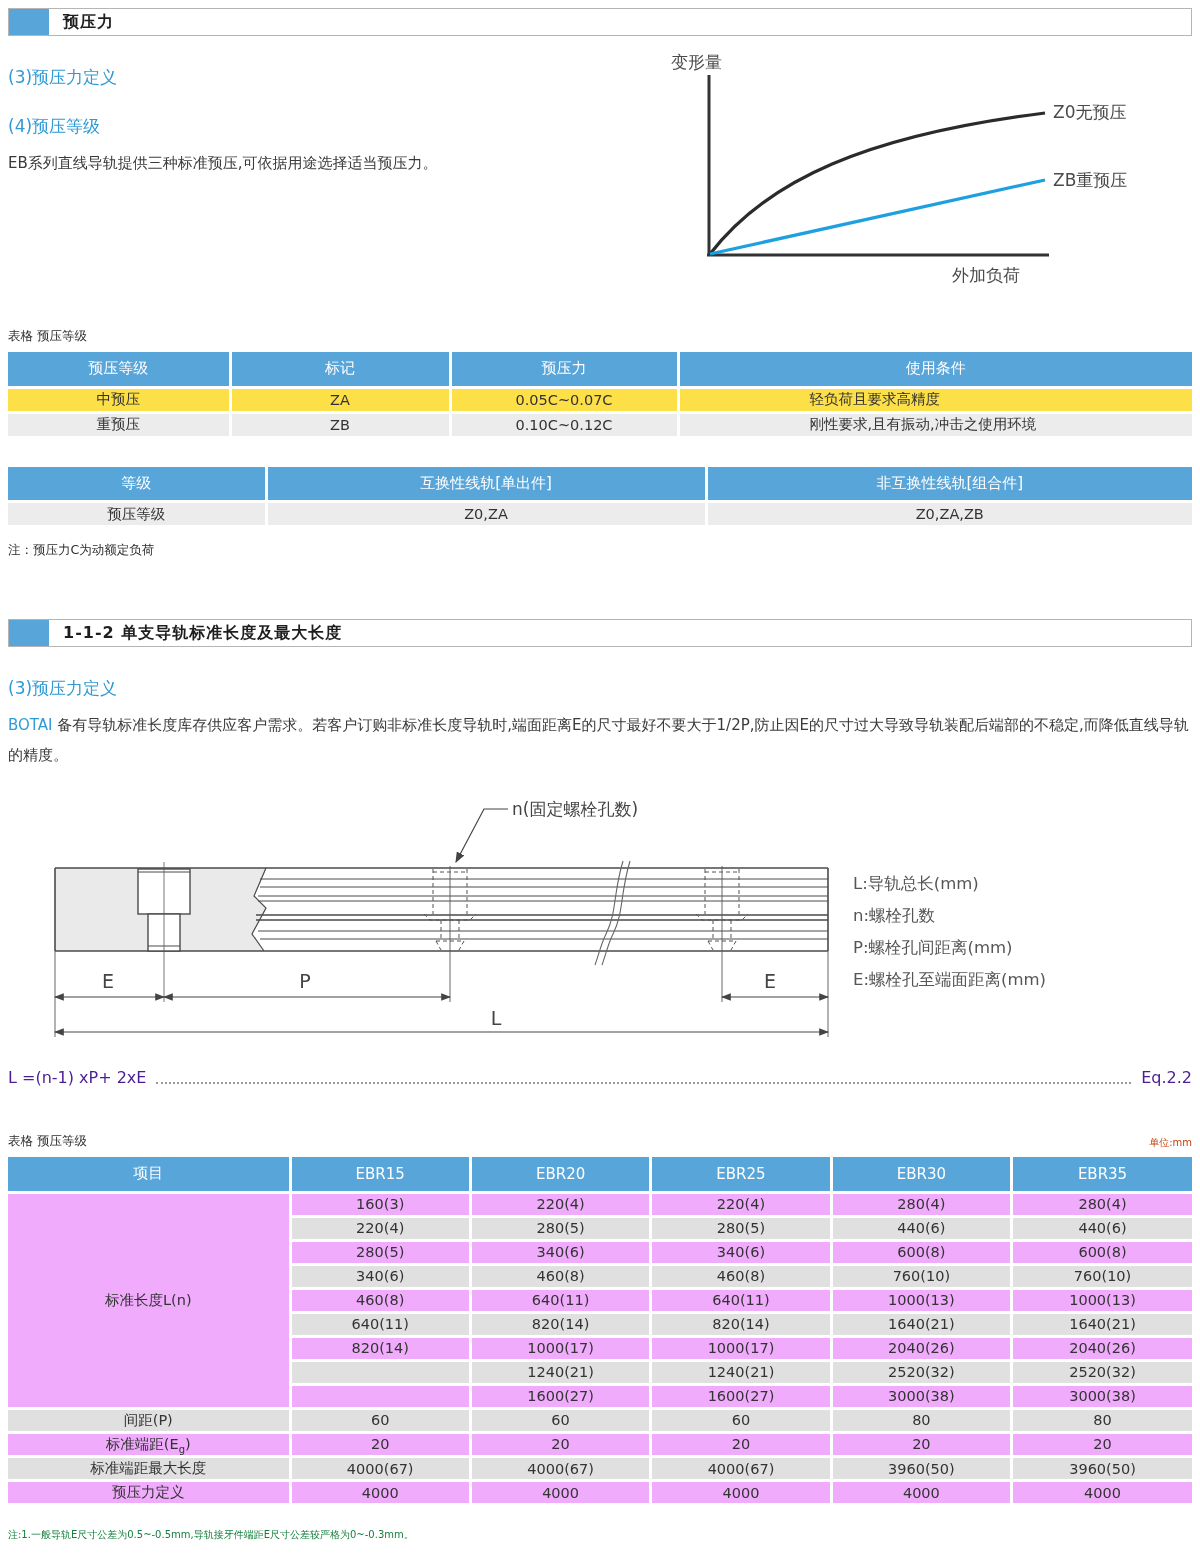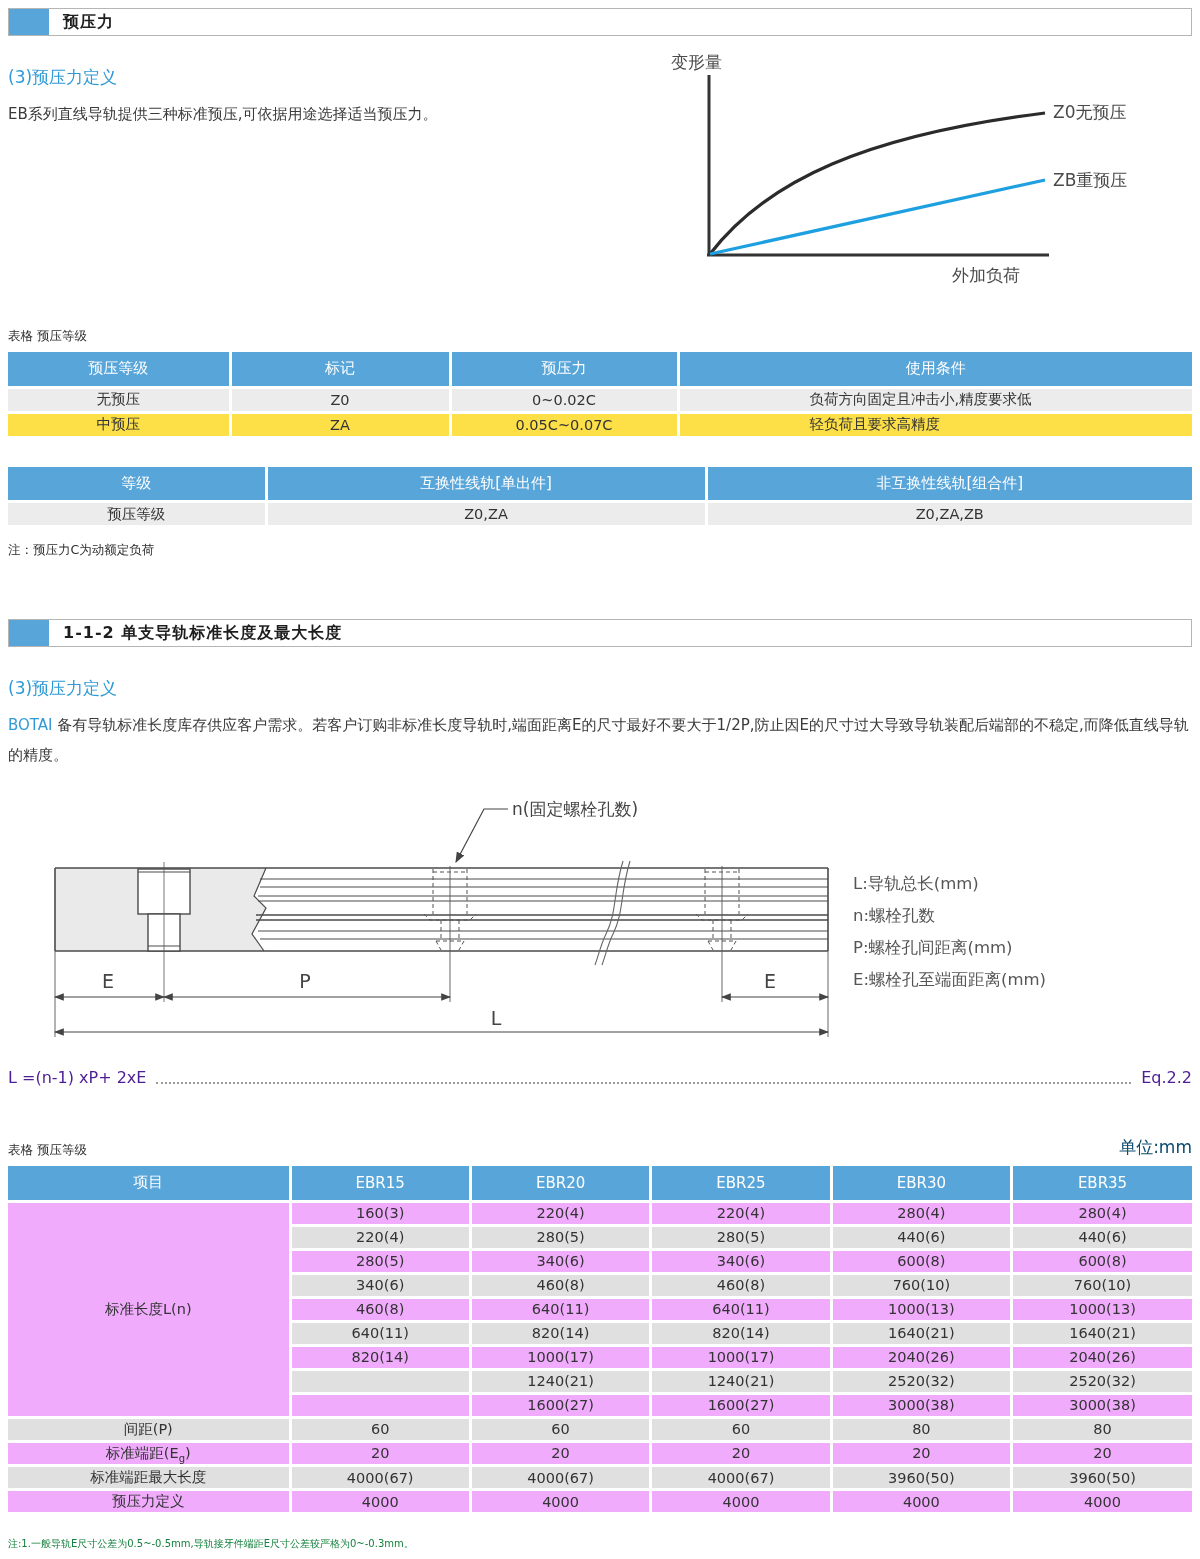"(4)预压等级" h3.sub-heading { html: none -> <h3>(4)预压等级</h3> }
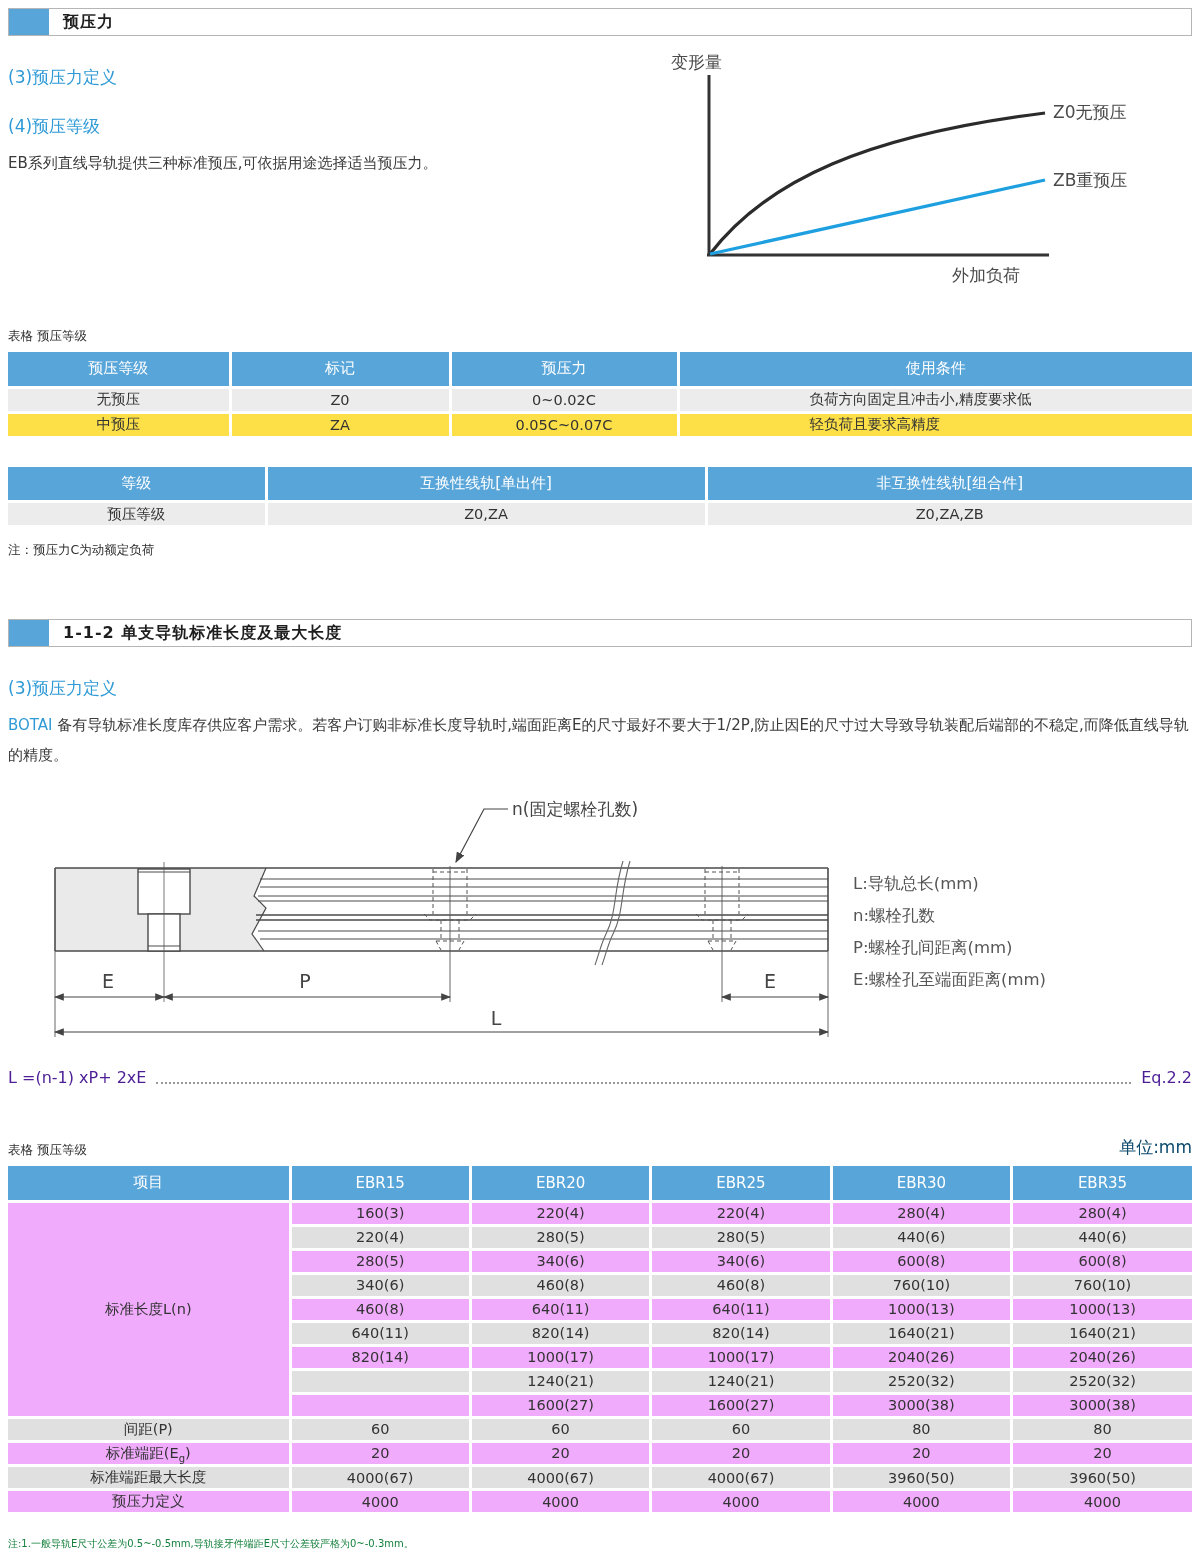"无预压" tr.light { html: <tr> <td>无预压</td> <td>Z0</td> <td>0~0.02C</td> <td>负荷方向固定且冲击小,精度要求低</td> </tr> -> none }
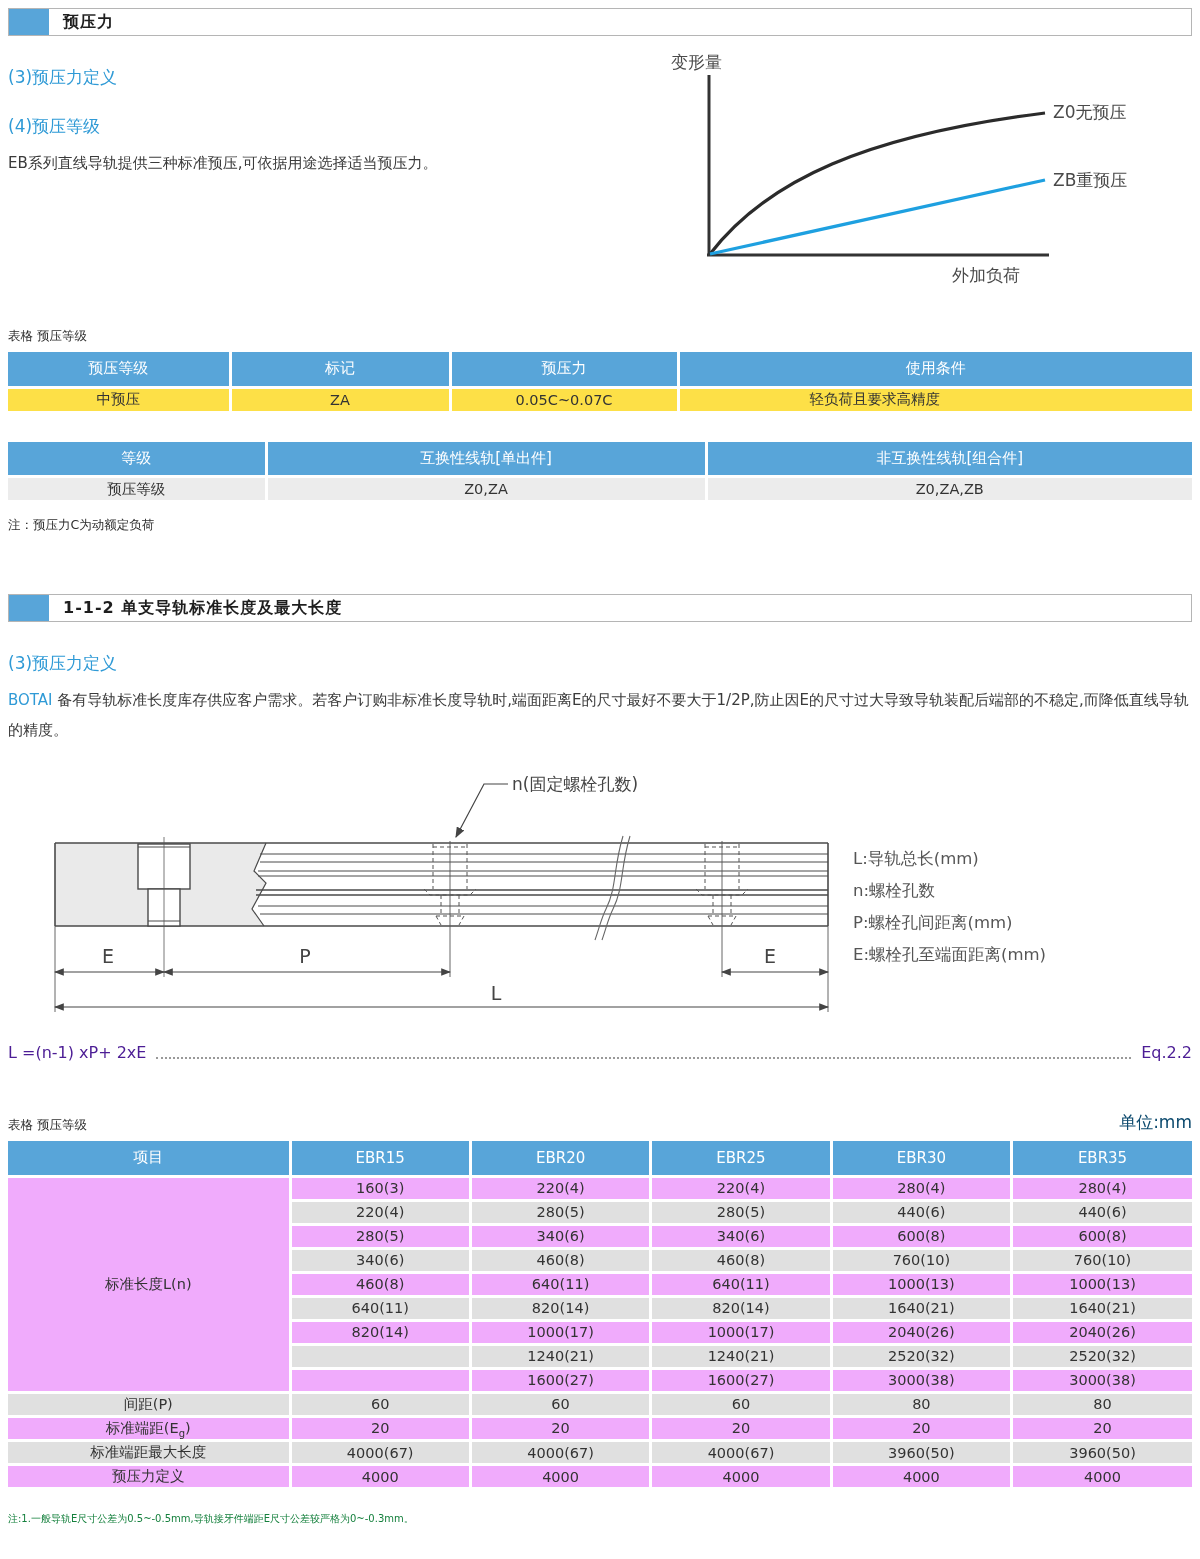"重预压" tr.light { html: none -> <tr> <td>重预压</td> <td>ZB</td> <td>0.10C~0.12C</td> <td>刚性要求,且有振动,冲击之使用环境</td> </tr> }
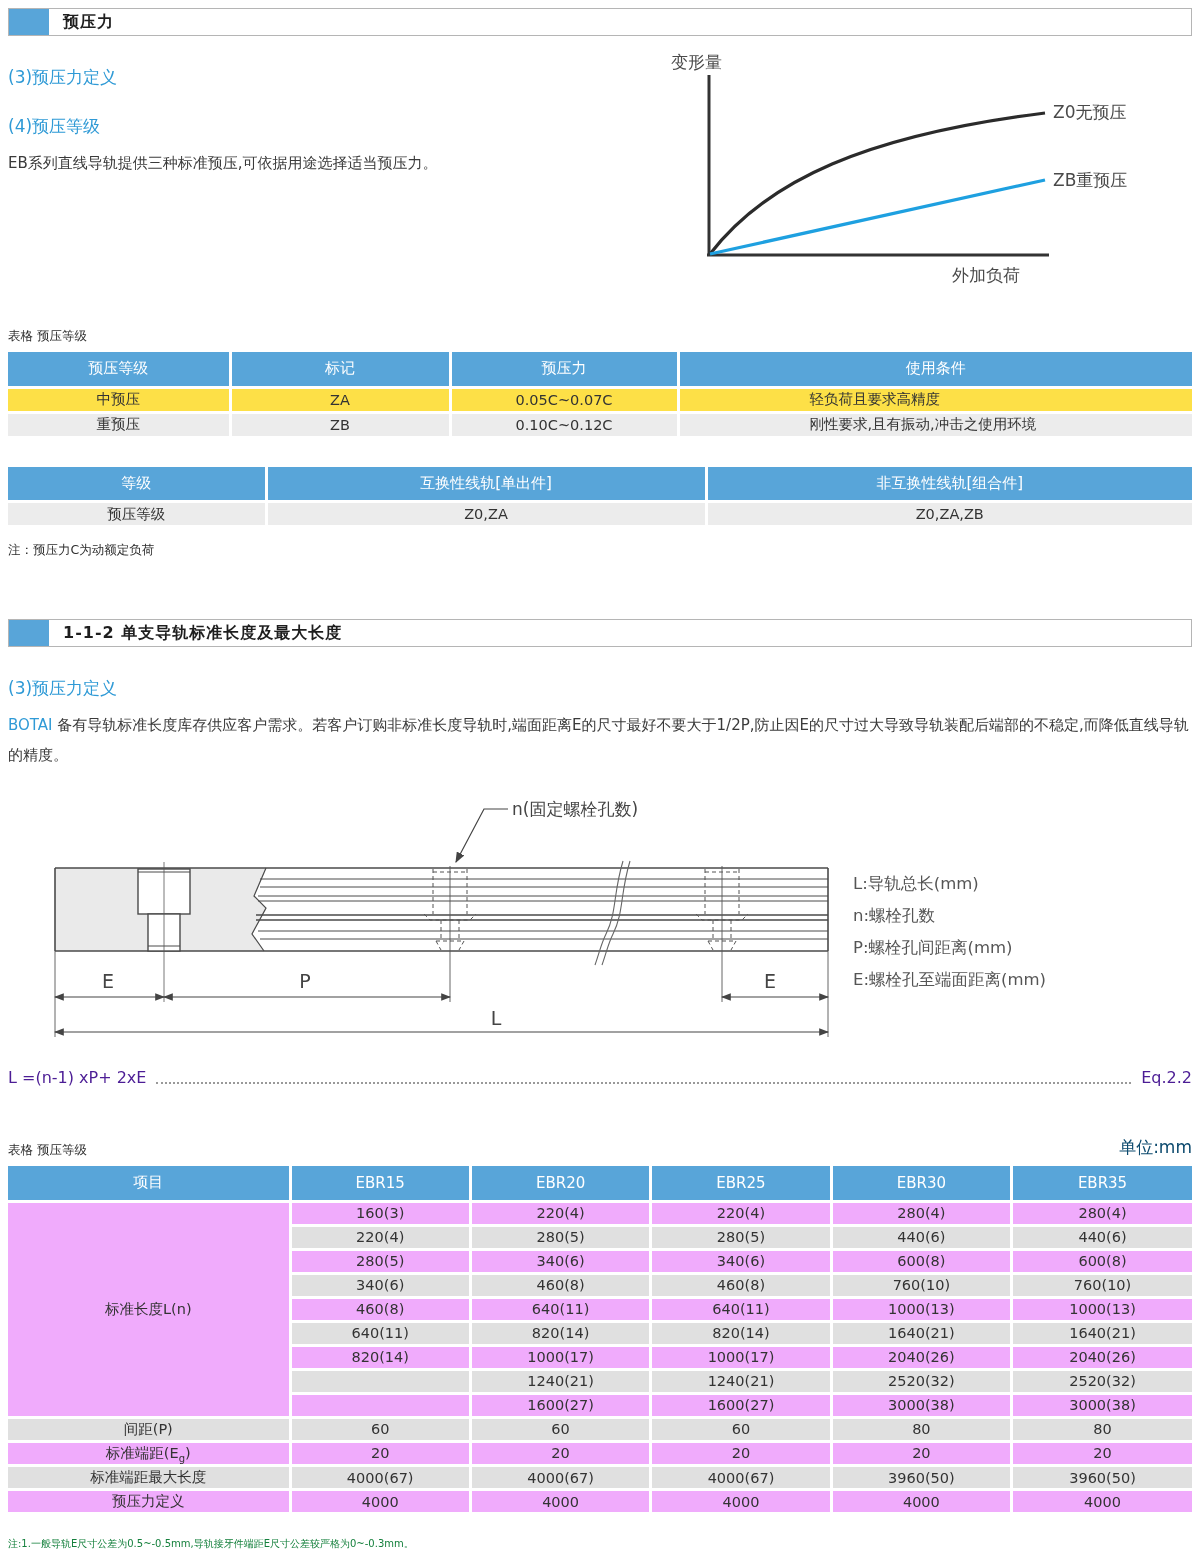"单位:mm" .unit-label { color: #0c4a6e -> #c2410c; font-size: 17px -> 10px }
